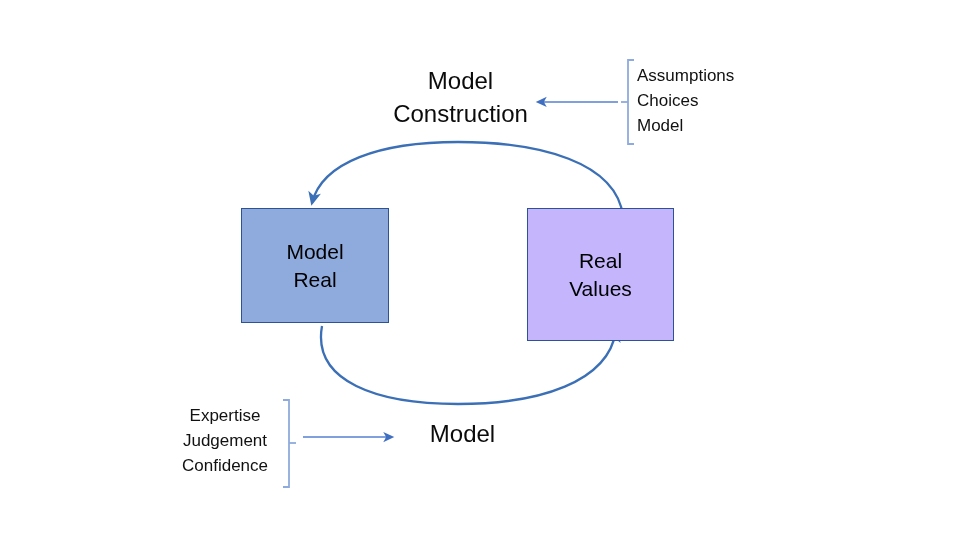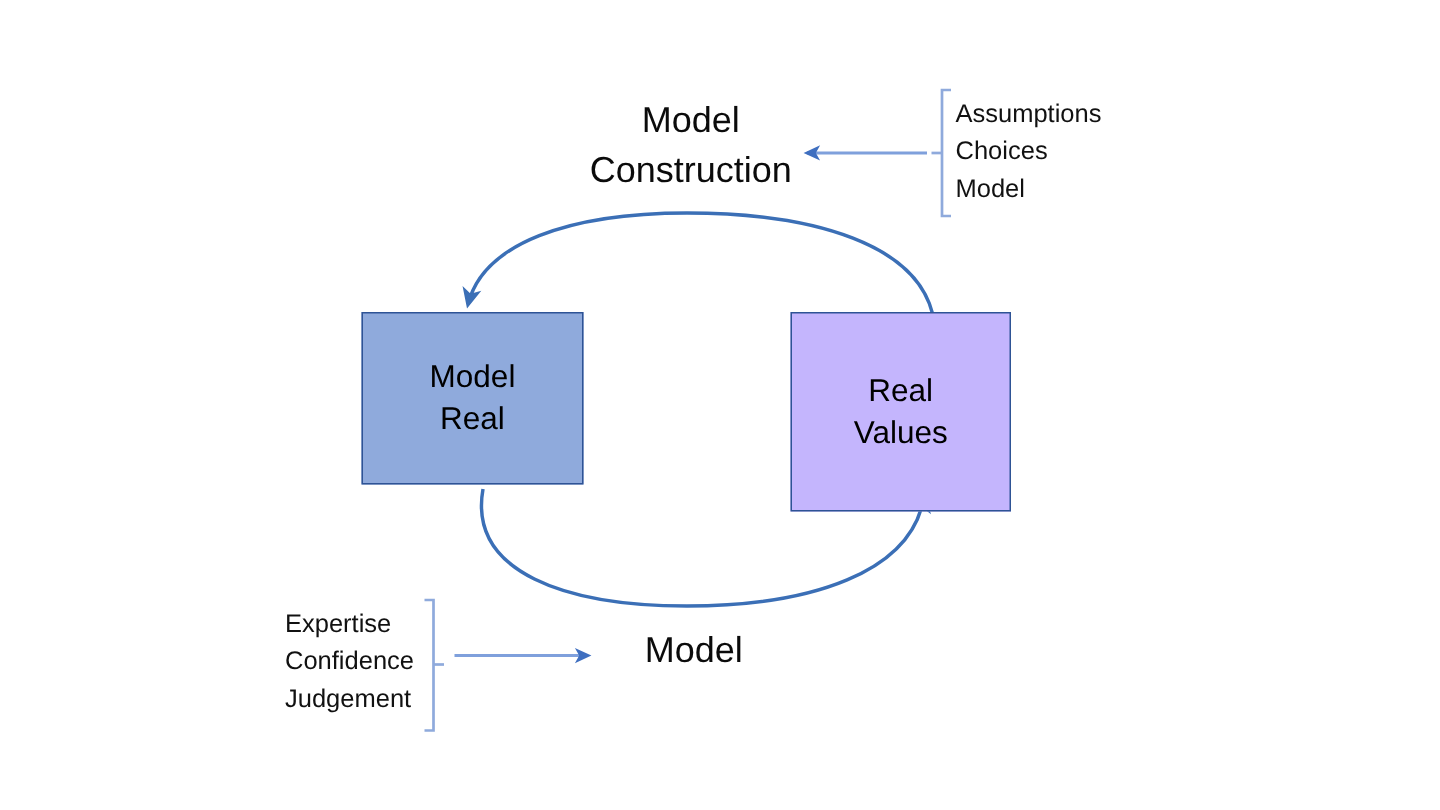"Expertise" #list-bottom { left: 190px -> 179px; text-align: left -> center }
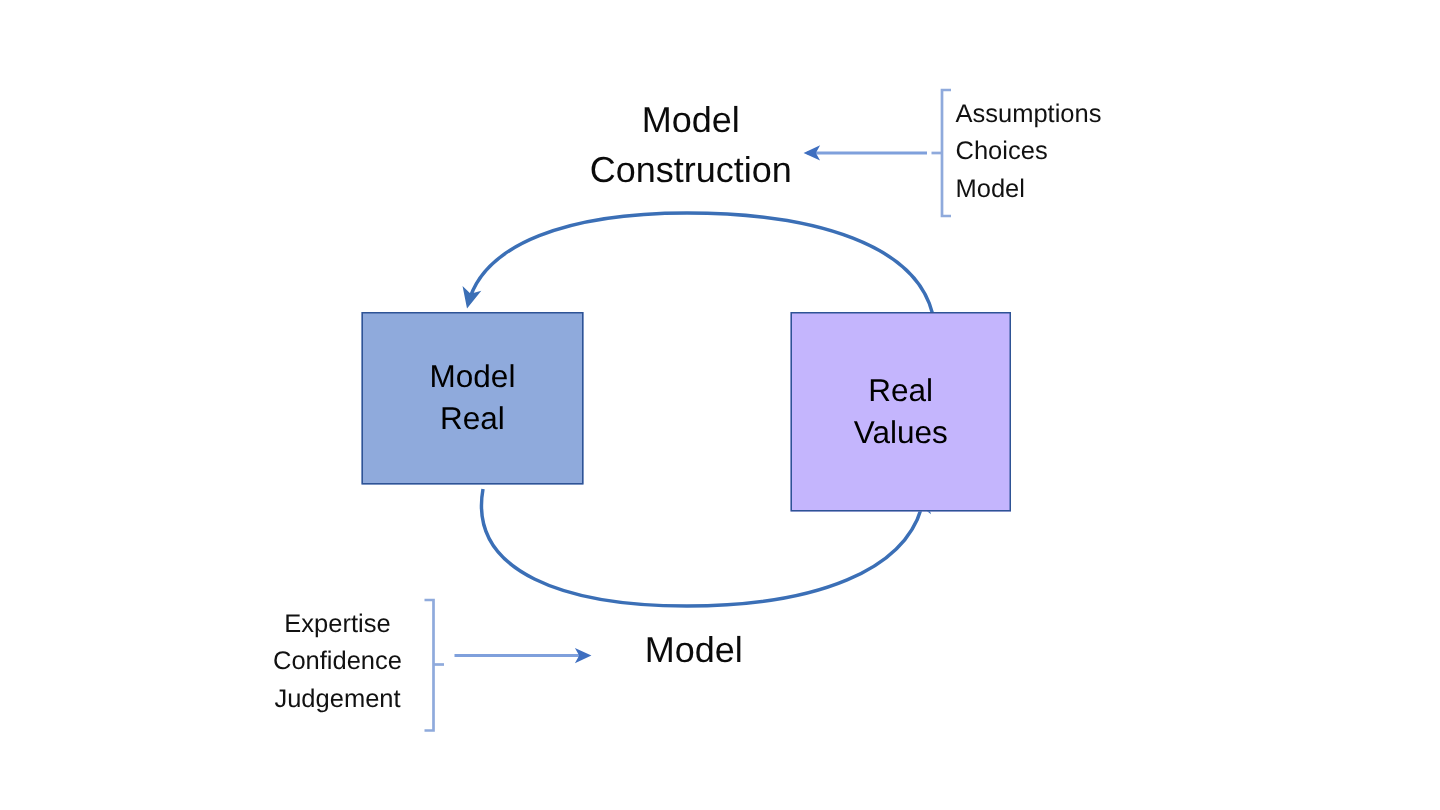"Confidence" span.bracket-item { order: before "Judgement" -> after "Judgement" }
